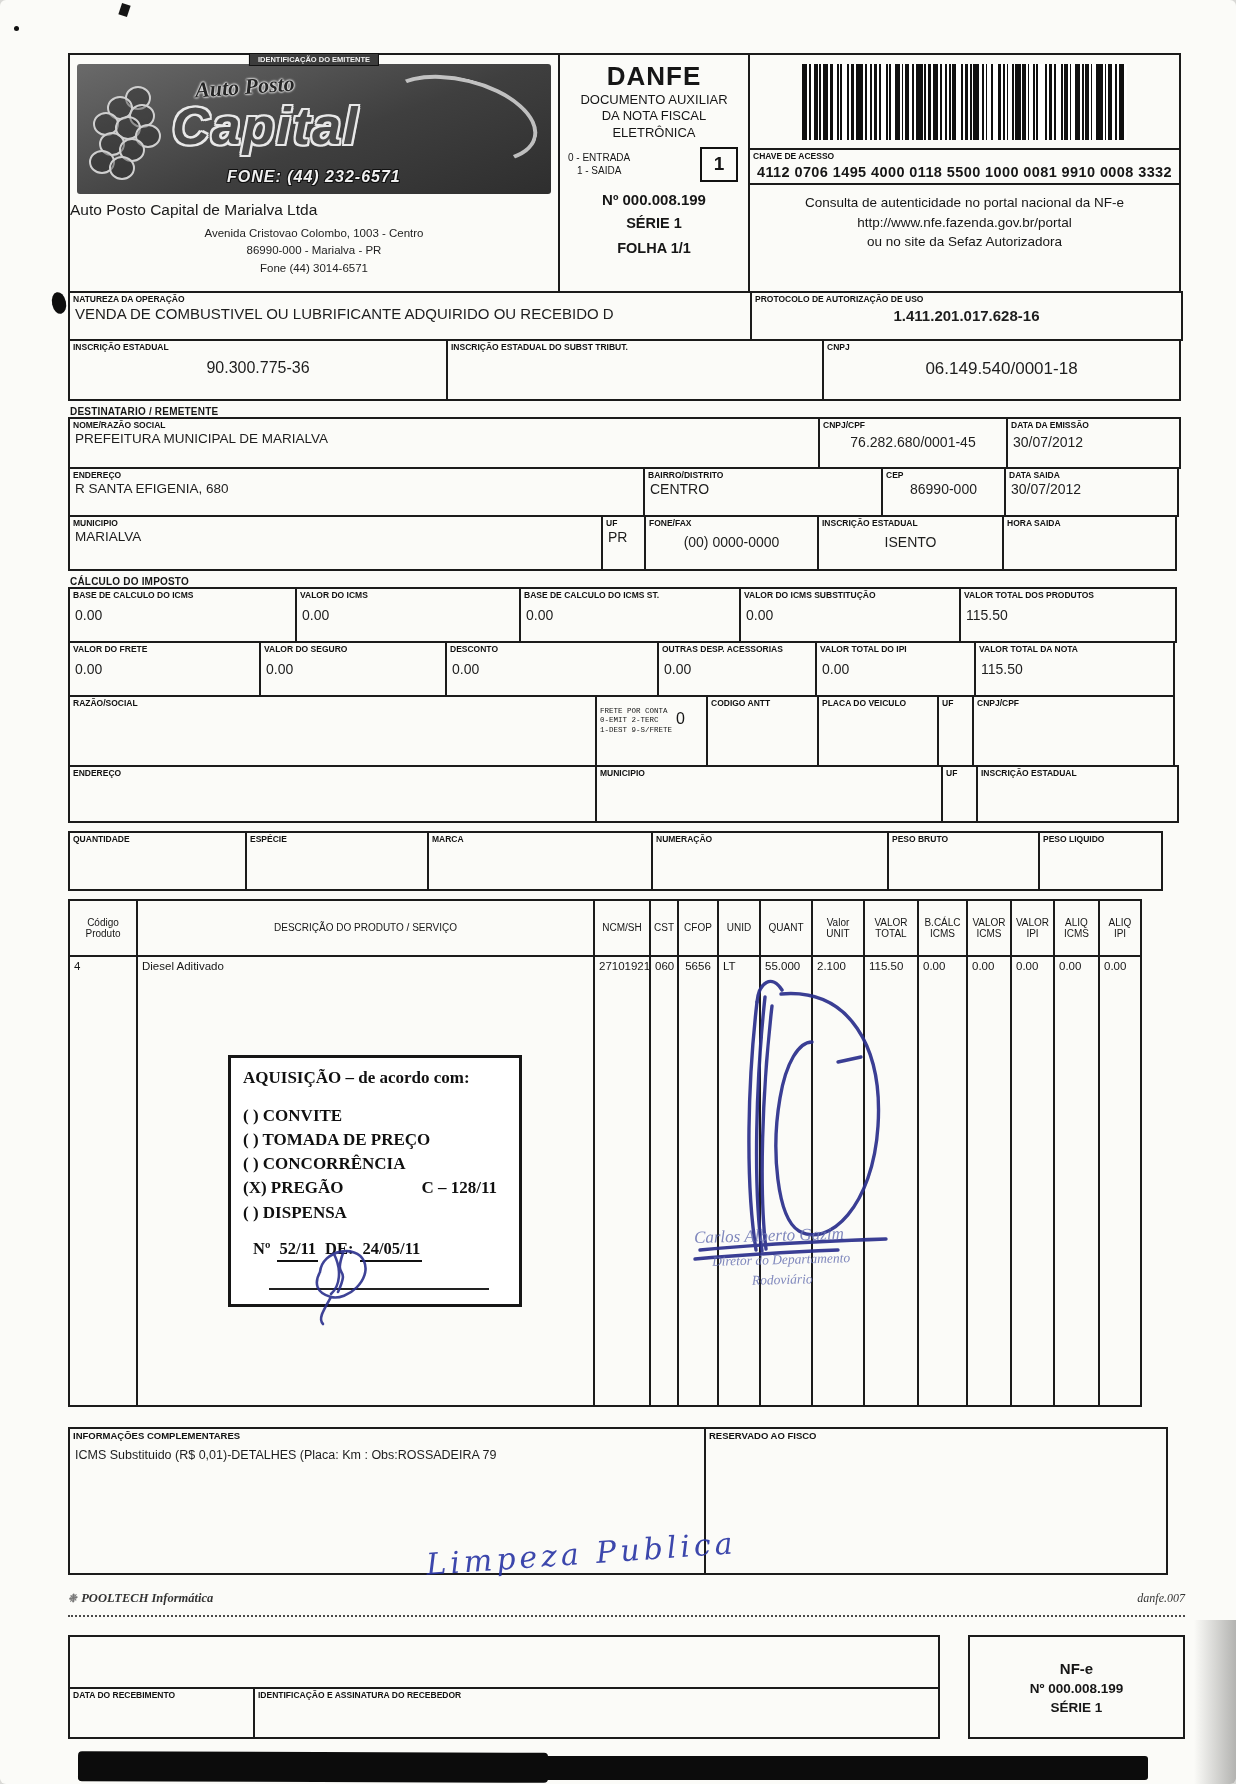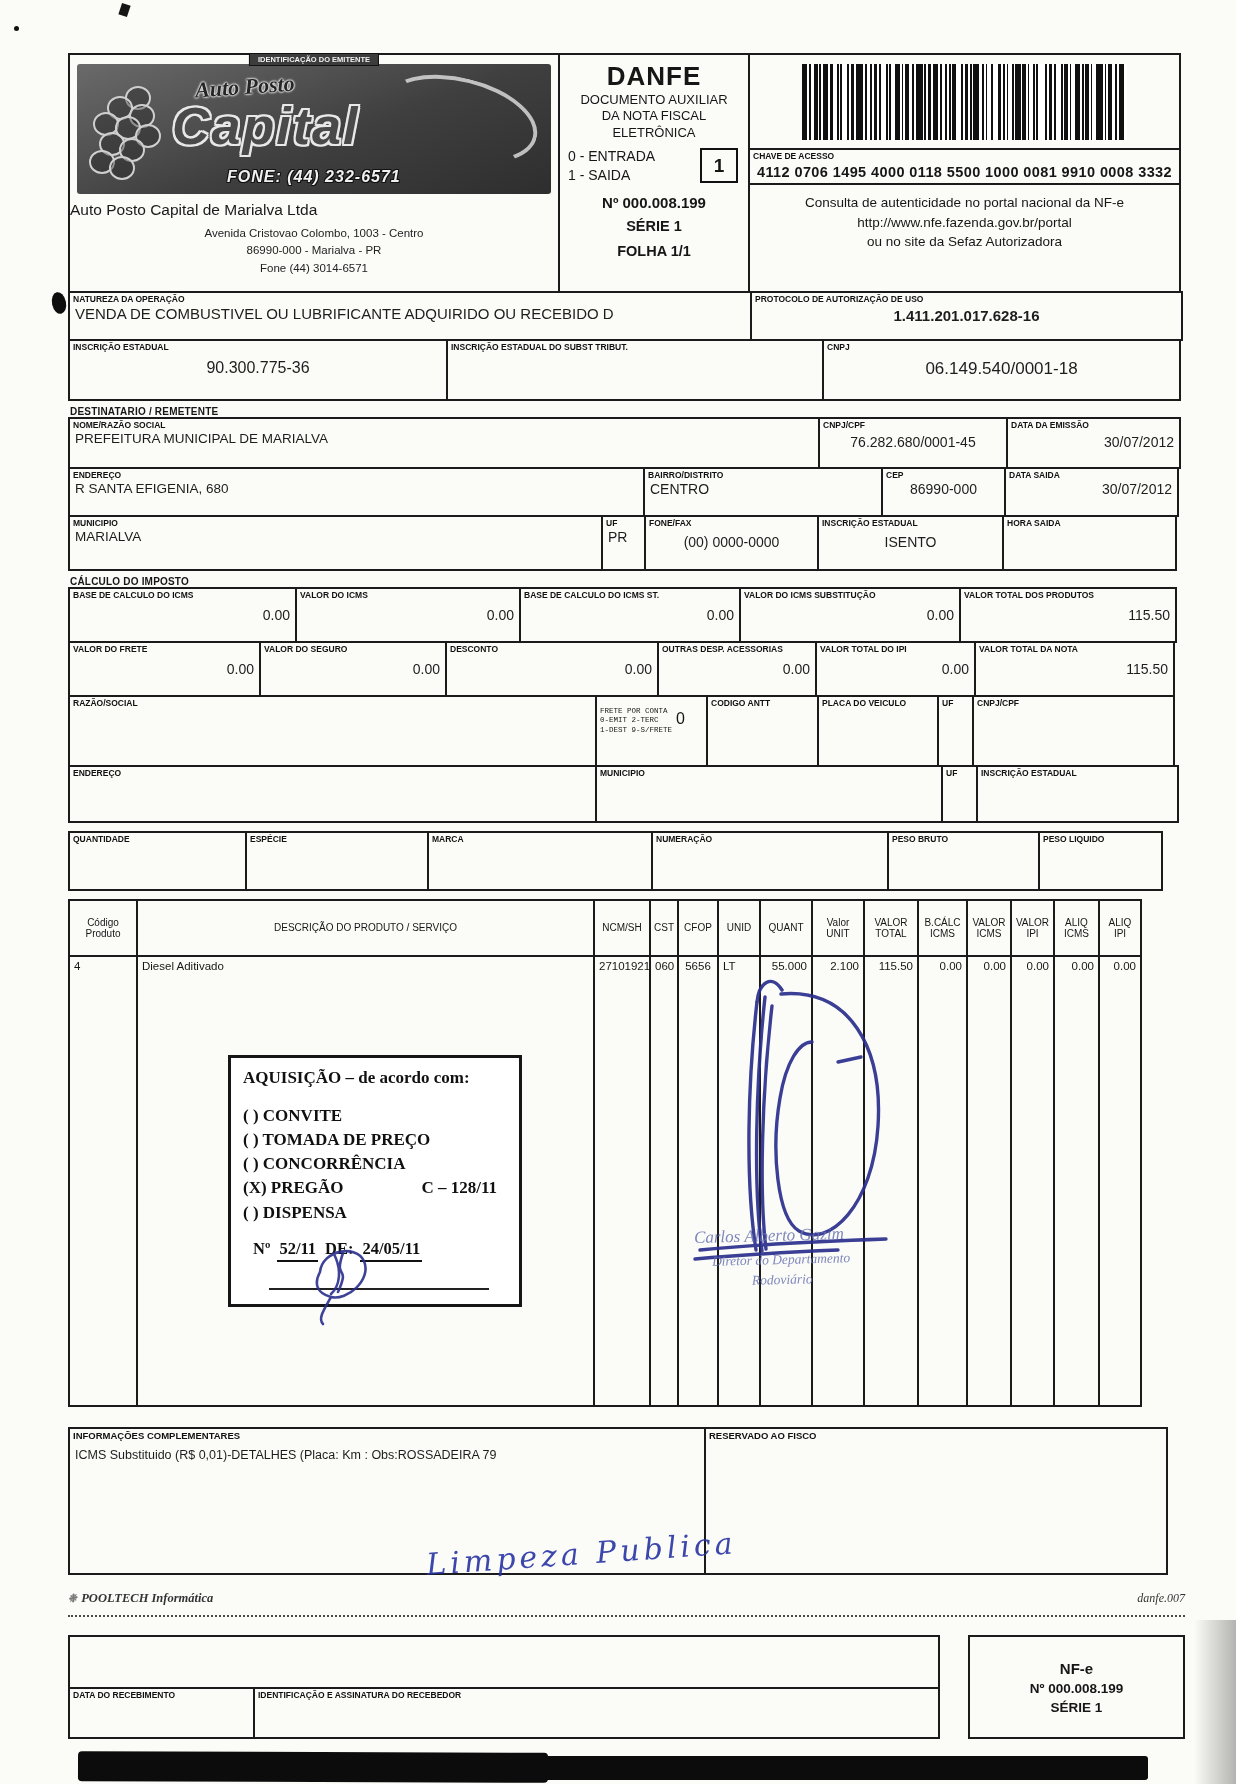"IDENTIFICAÇÃO DO EMITENTE" .page { border-radius: none -> 6px }
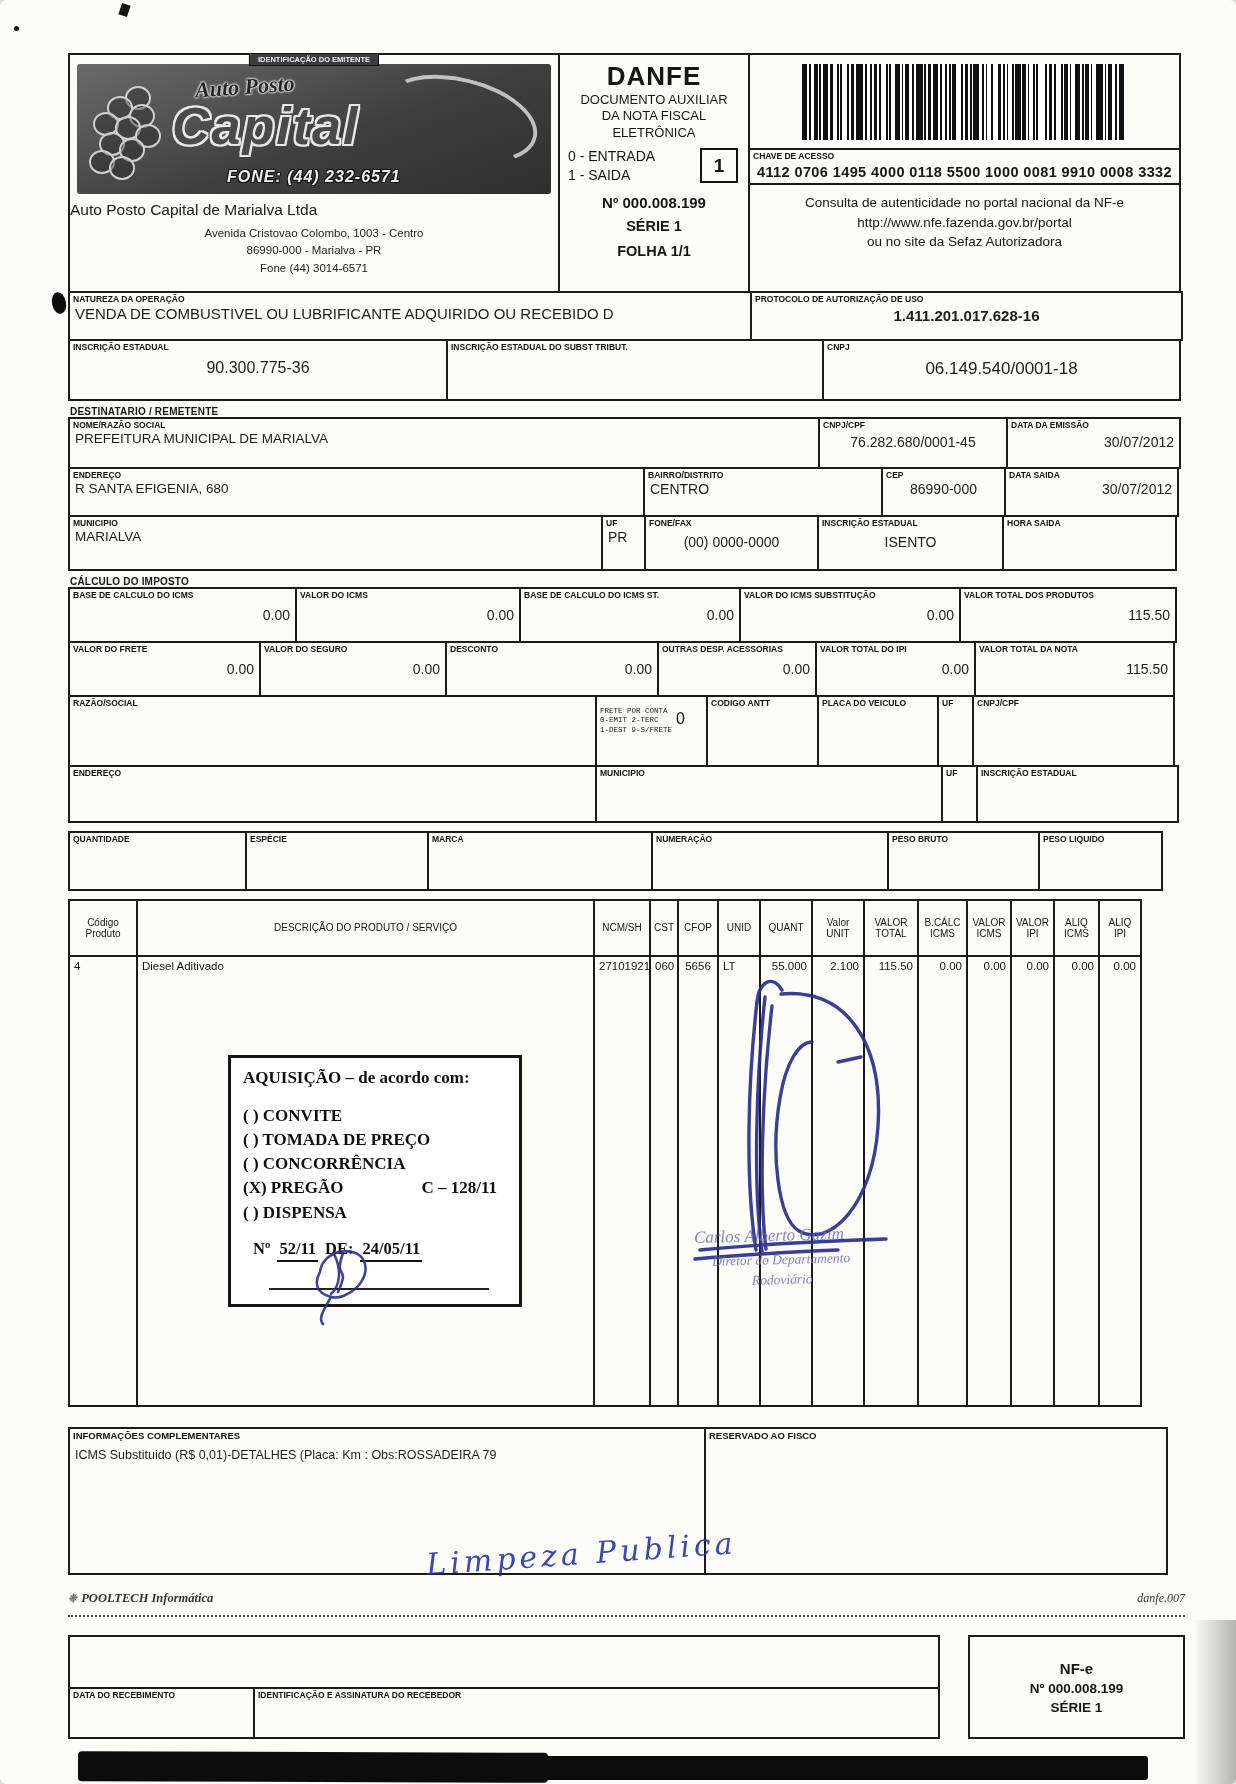"0 - ENTRADA" .es-lines { font-size: 14px -> 10px; text-align: none -> center }
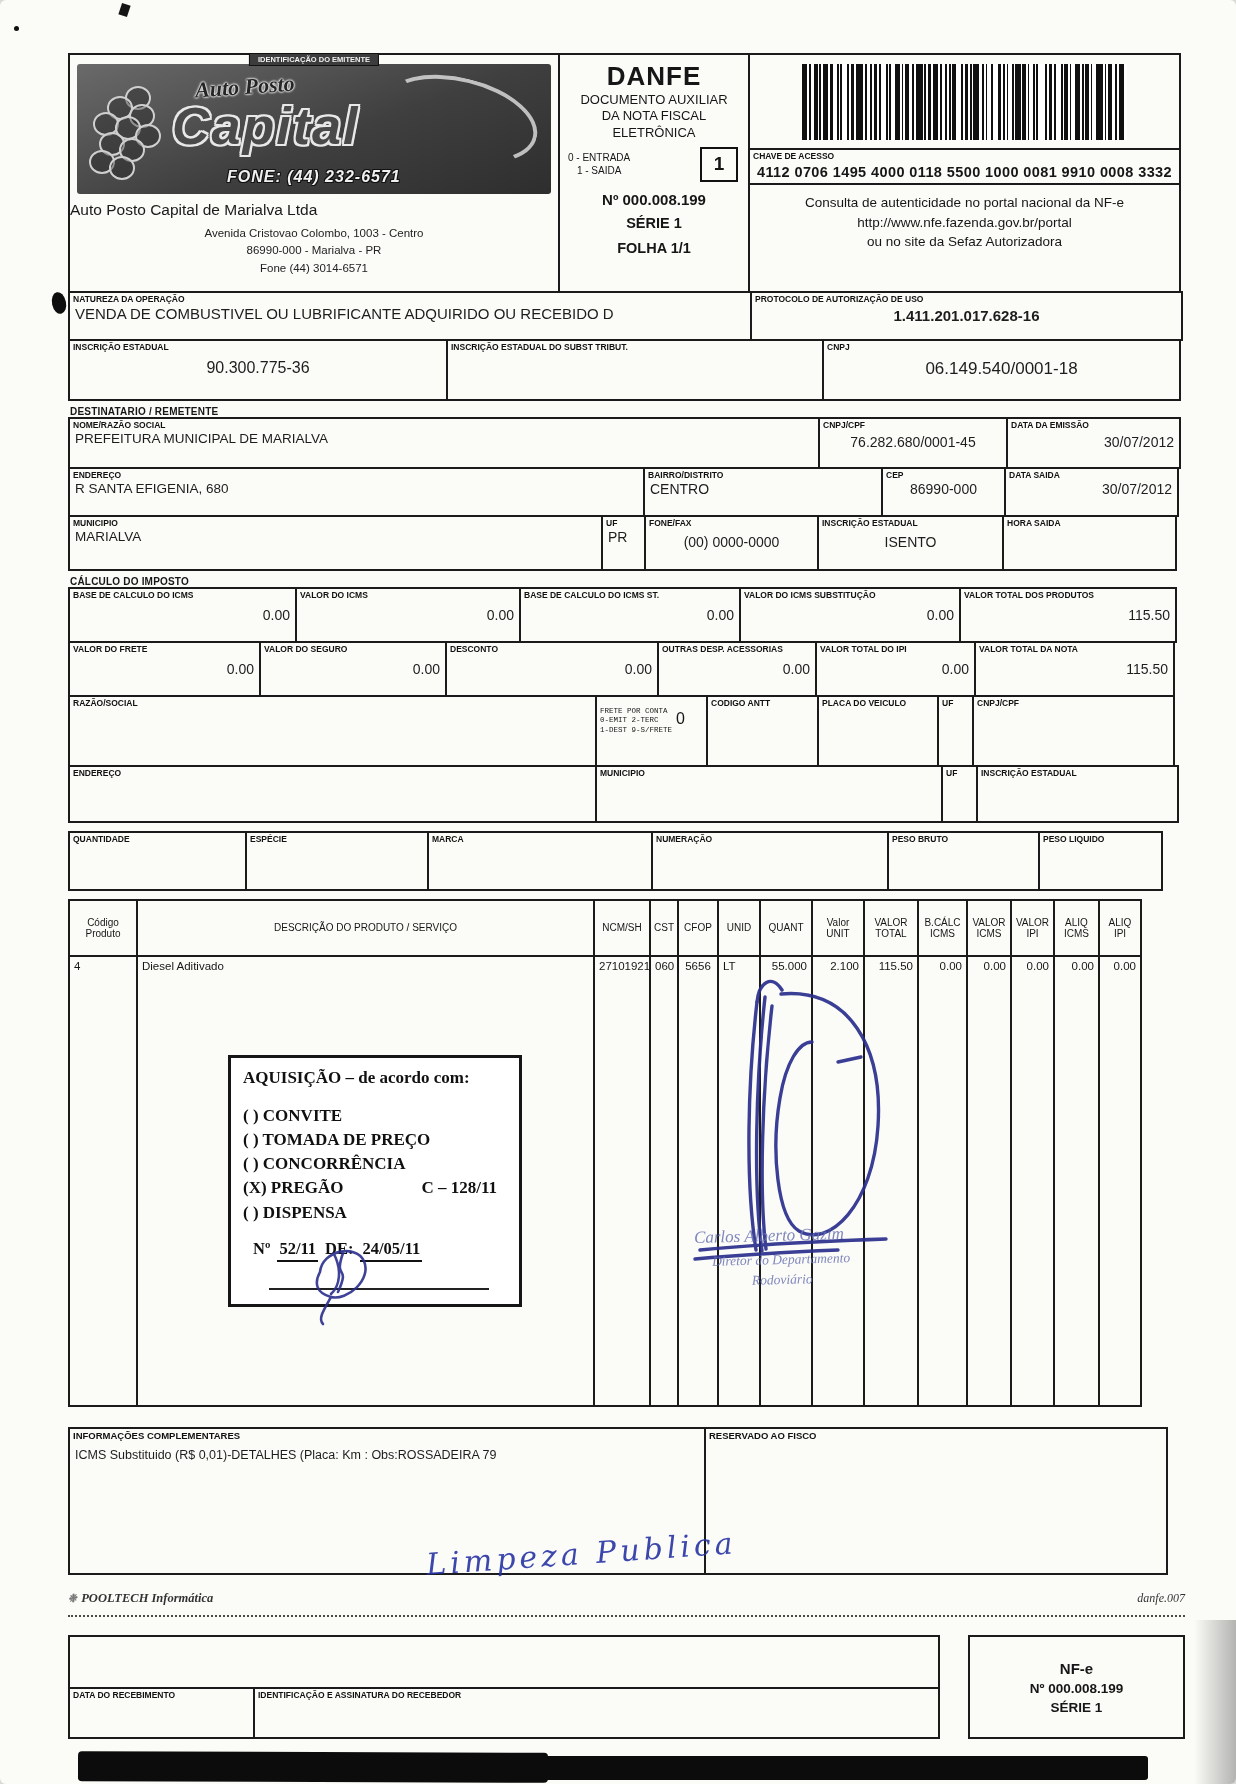"30/07/2012" .r { text-align: right -> none }
